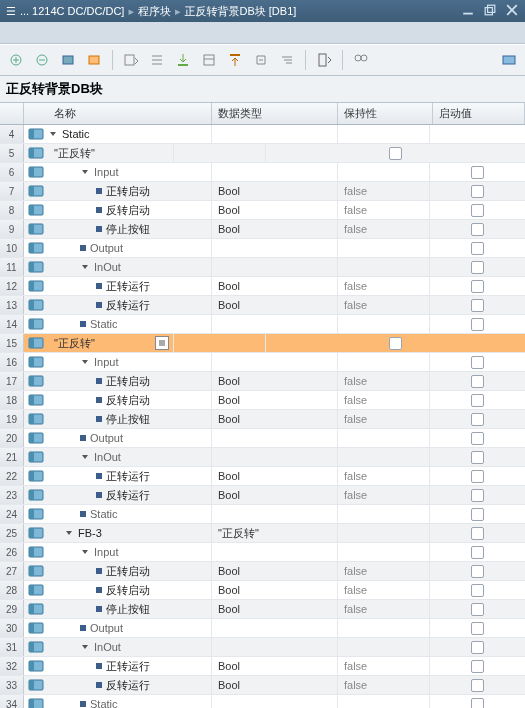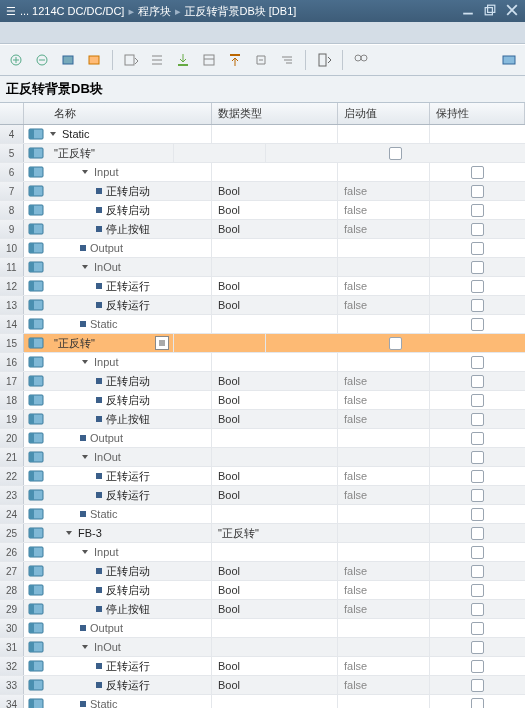"启动值" div.hcell { order: before "保持性" -> after "保持性" }
